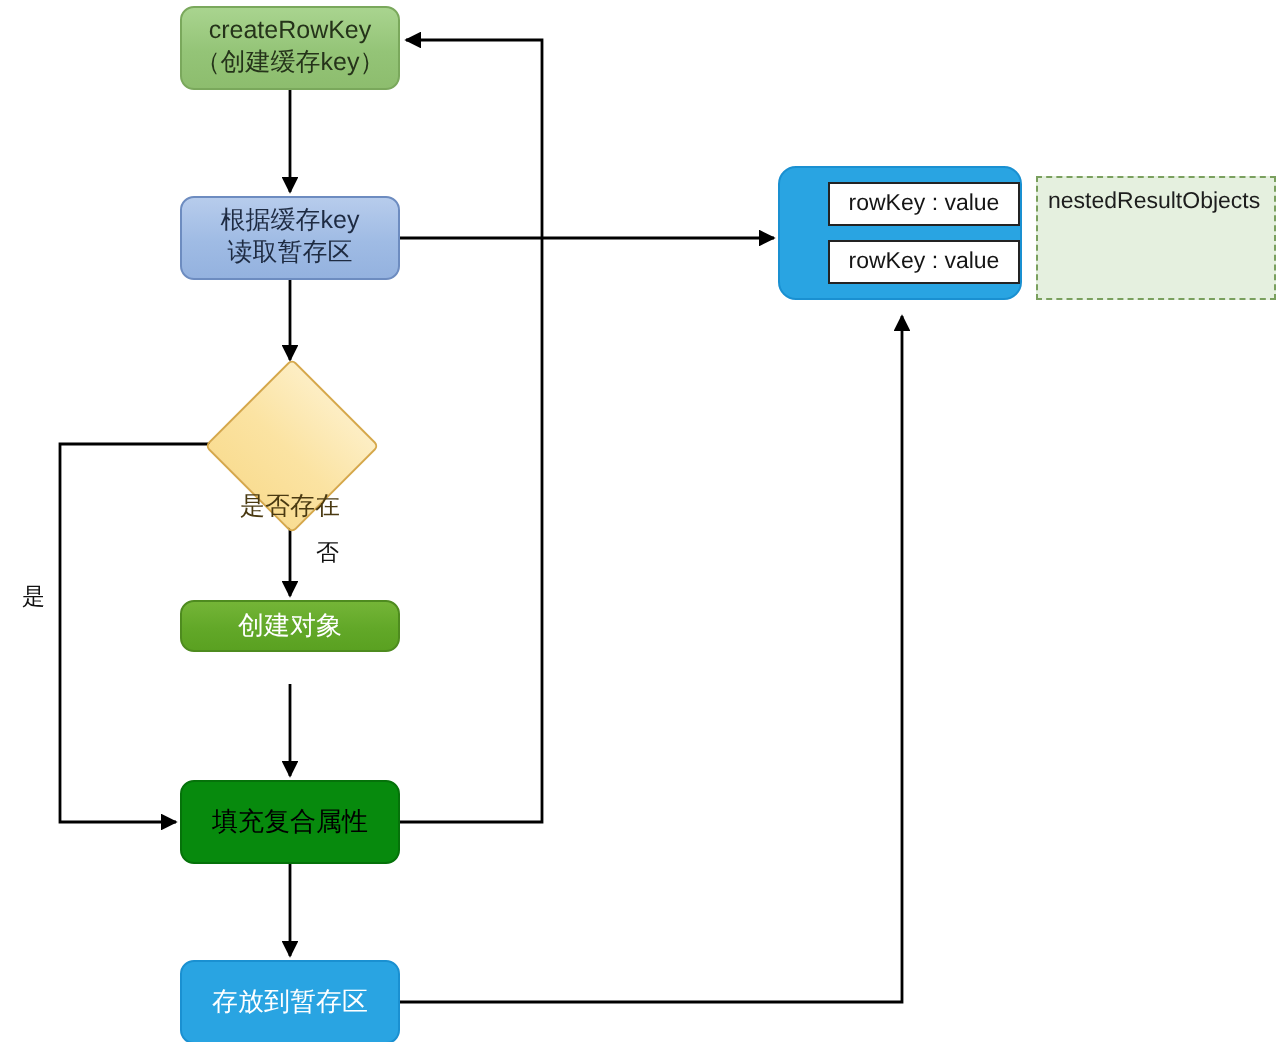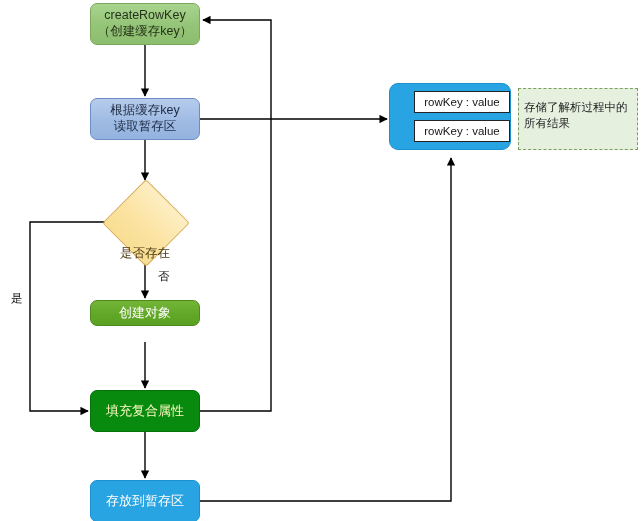"nestedResultObjects" div.note-title { html: none -> <div>nestedResultObjects</div> }
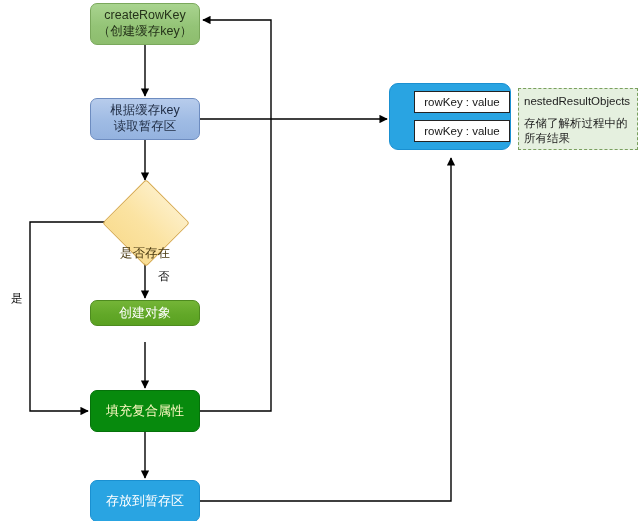"存储了解析过程中的所有结果" div.note-body { html: <div>存储了解析过程中的所有结果</div> -> none }
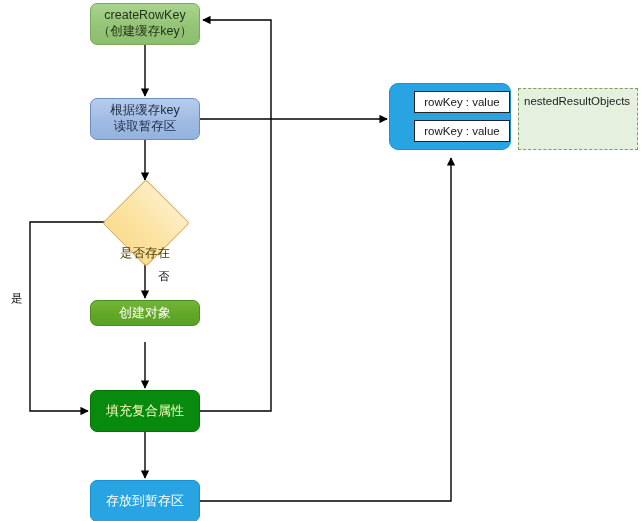"填充复合属性" .node-fill { color: #fef9c3 -> #000000 }
